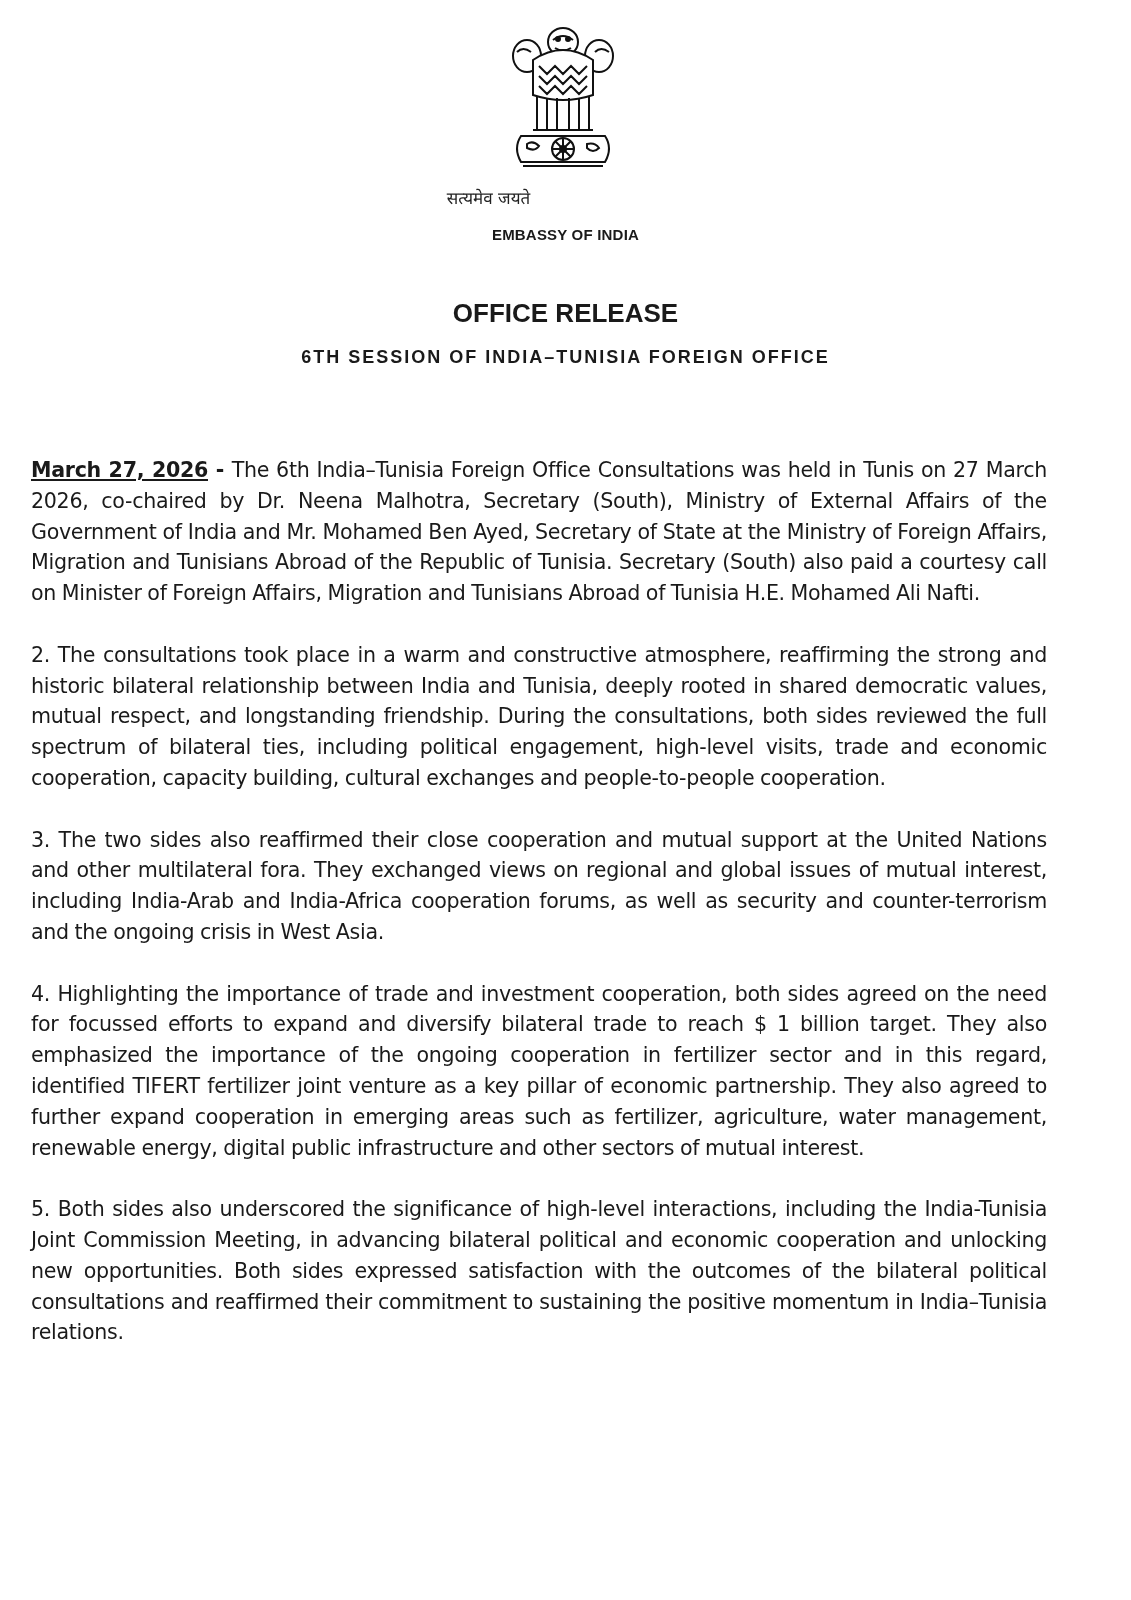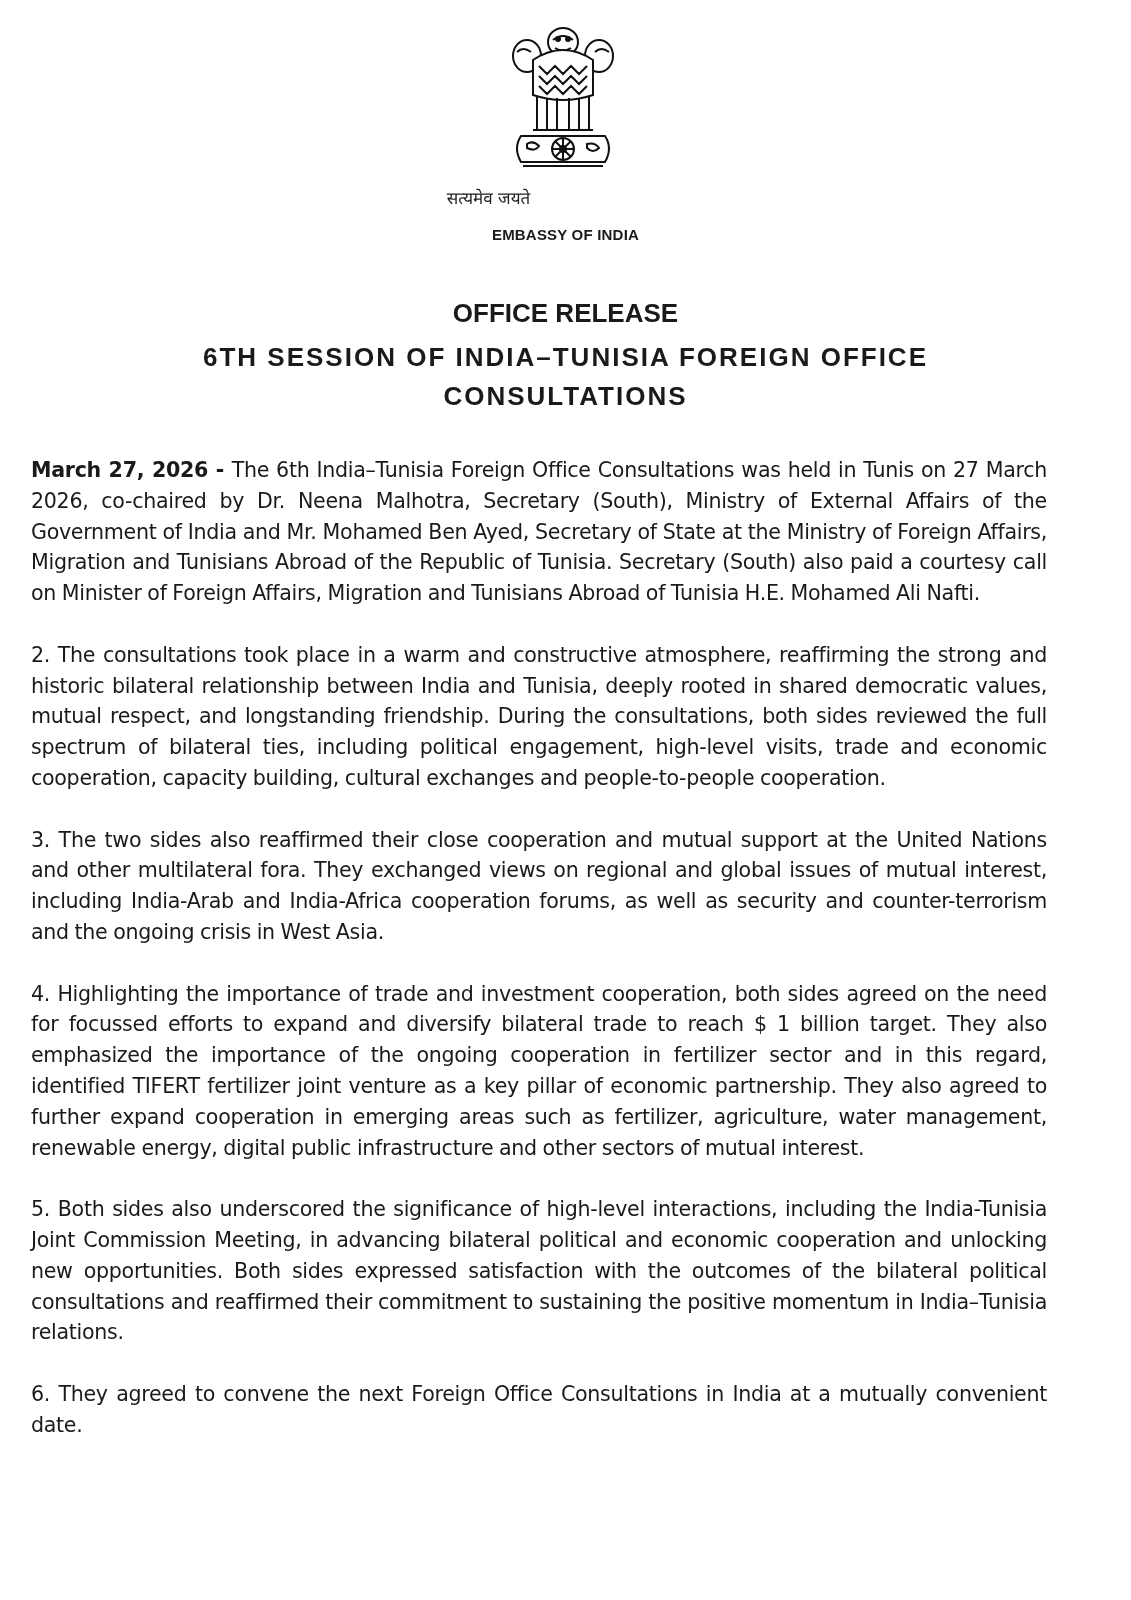"6TH SESSION OF INDIA–TUNISIA FOREIGN" .title { font-size: 26px -> 18px }
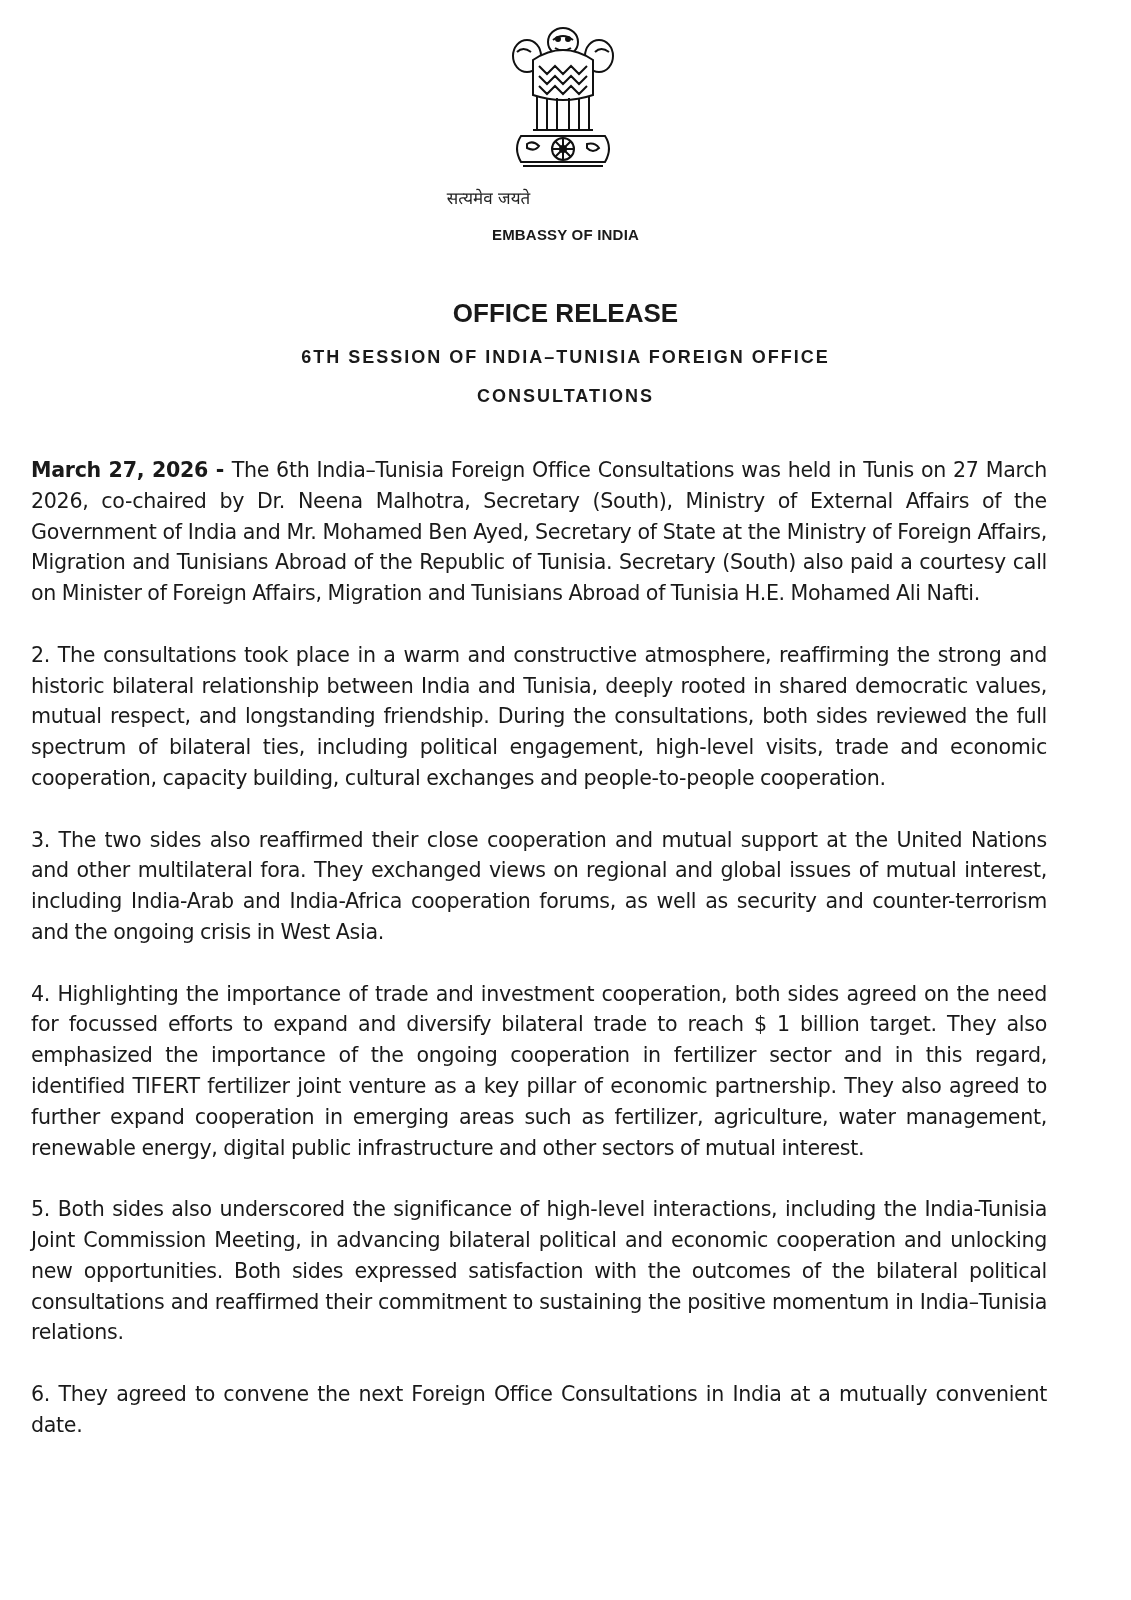"CONSULTATIONS" div { html: <div>CONSULTATIONS</div> -> none }
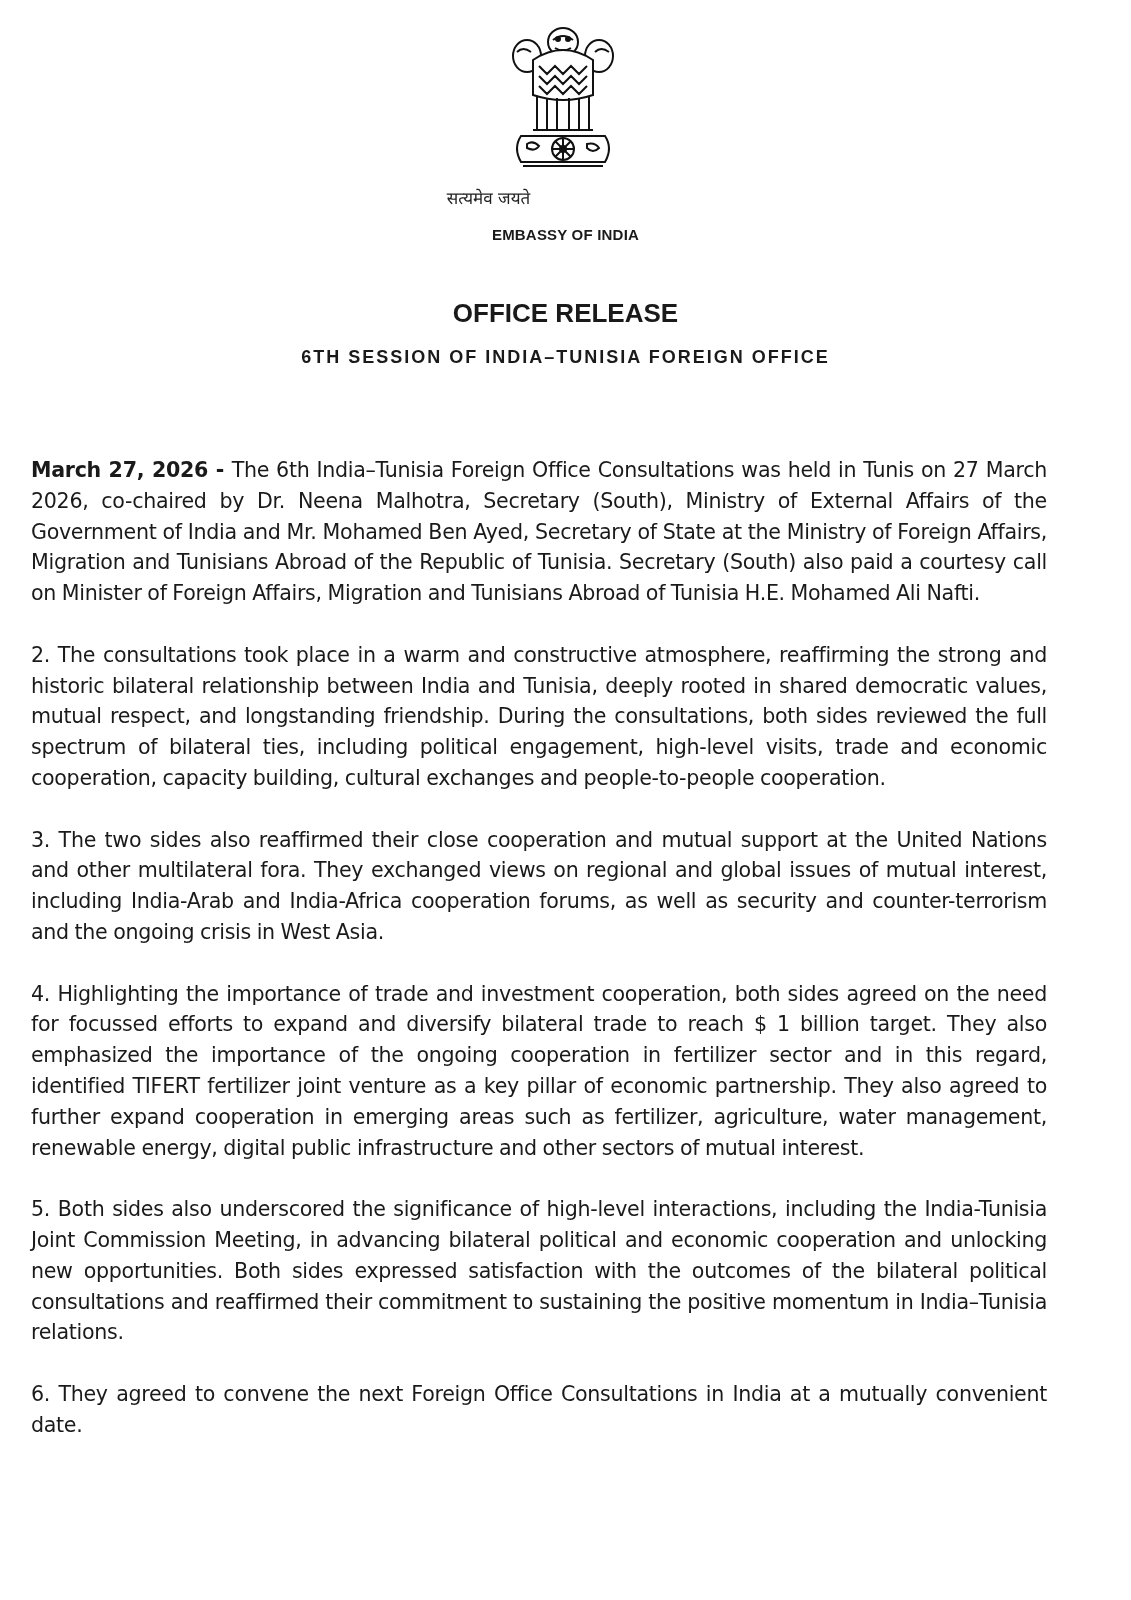"March 27, 2026" .date { text-decoration: none -> underline }
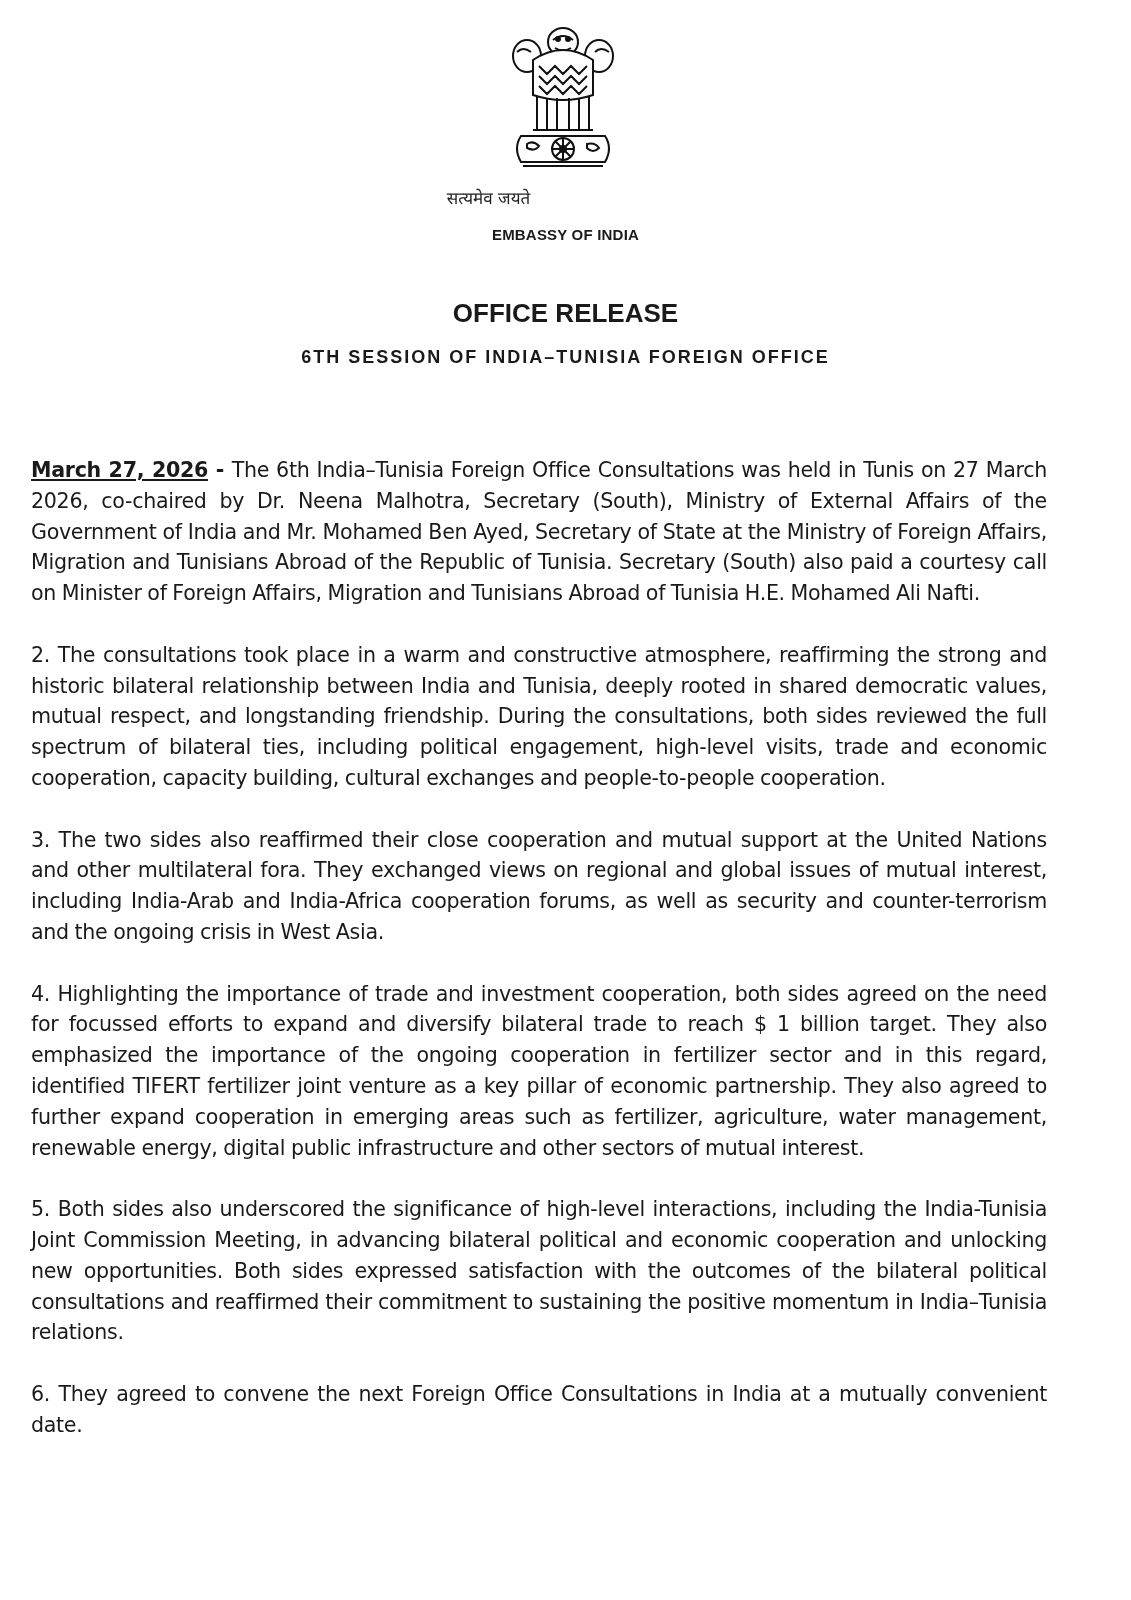"6. They agreed to convene" p { html: <p>6. They agreed to convene the next Foreign Office Consultations in India at a mutually convenient date.</p> -> none }
